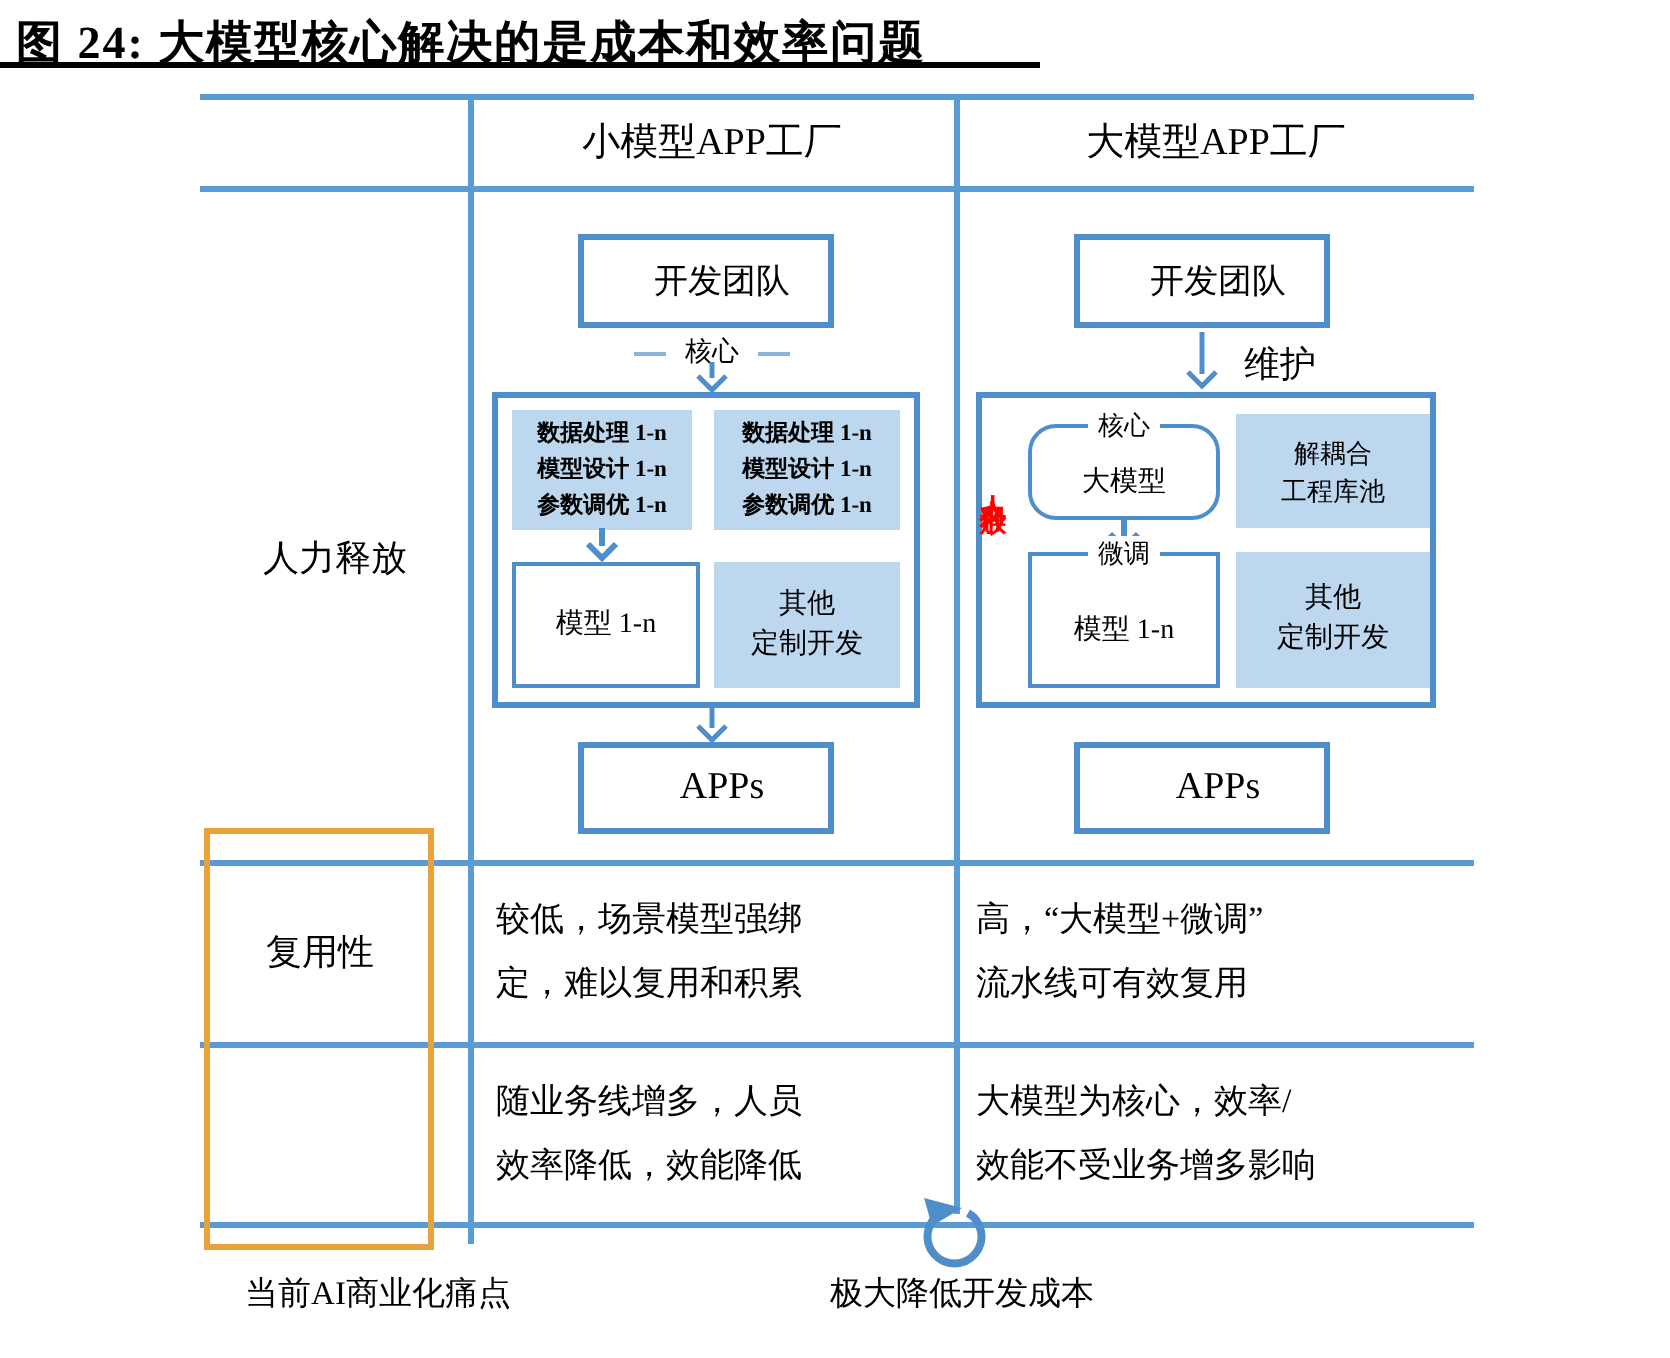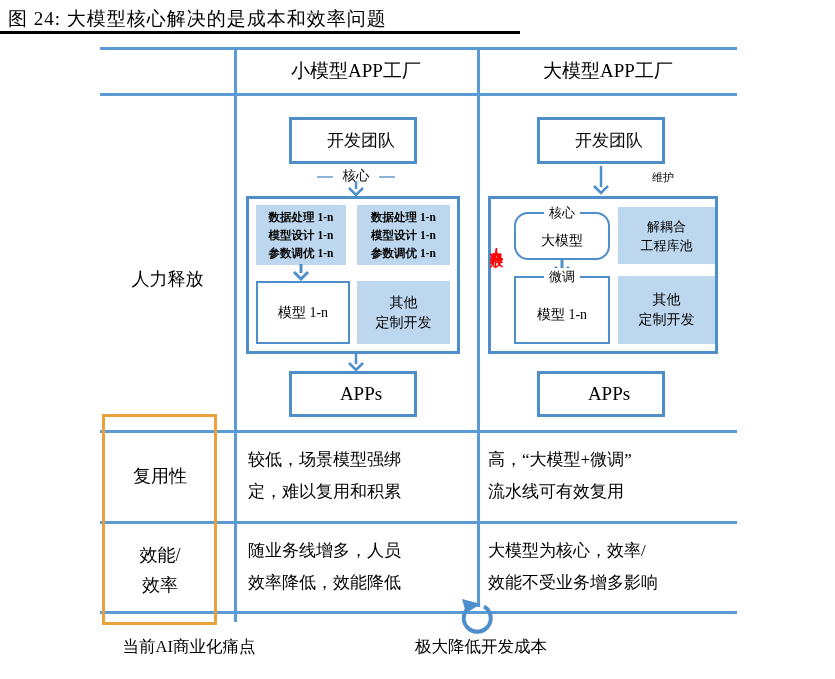"图 24: 大模型核心解决的是成本和效率问题" .title { font-size: 19px -> 23px; font-weight: normal -> bold }
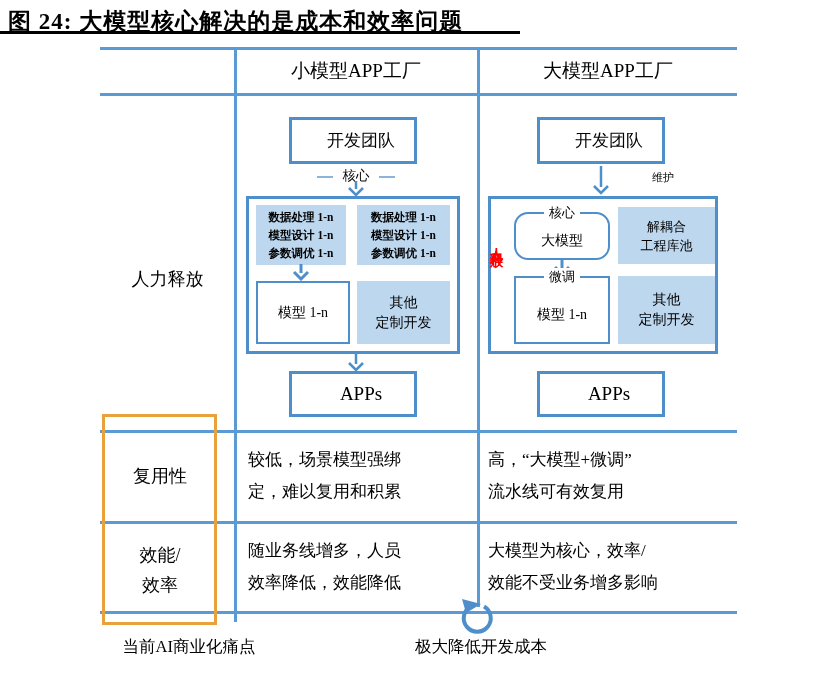"维护" div.abs { font-size: 11px -> 18px; left: 652px -> 622px }
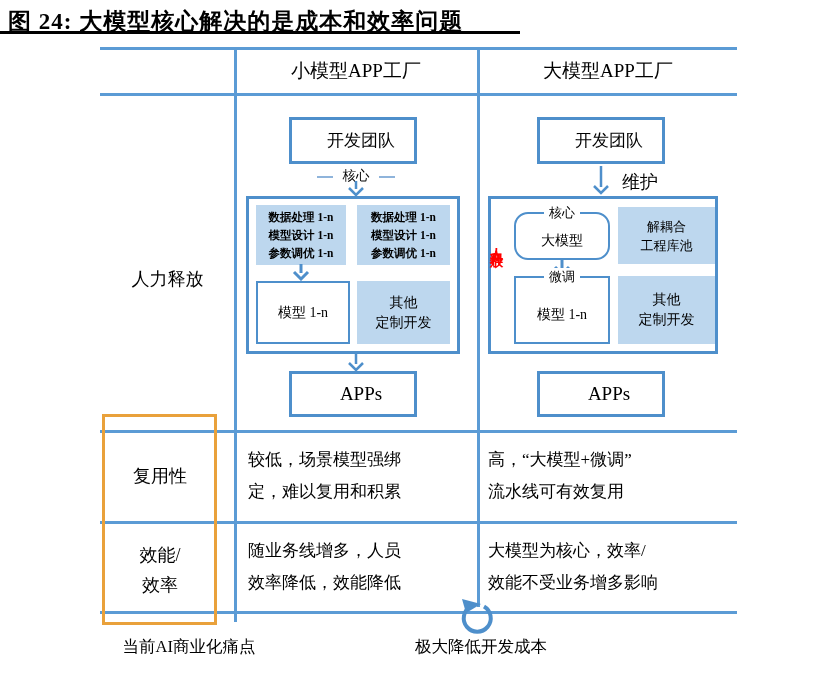"效能/" div.lbl { html: <div> <span>效能/</span> <span>效率</span> </div> -> none }
